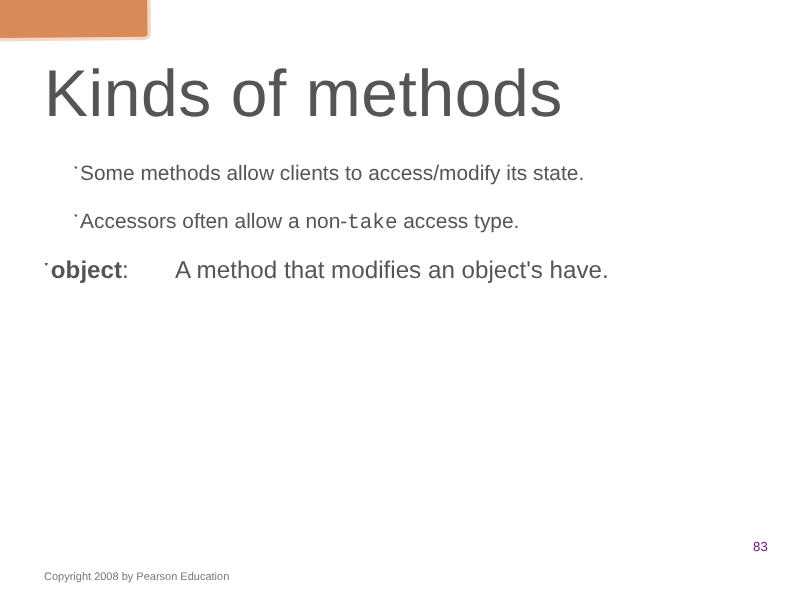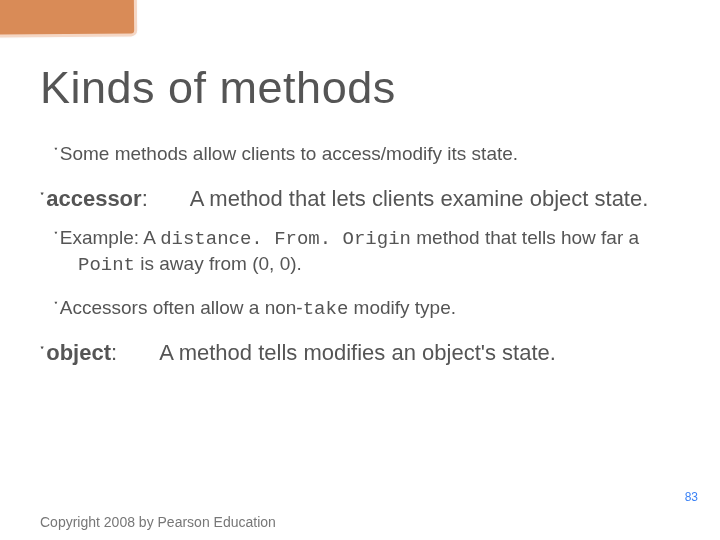"Kinds of methods" h1.title { font-size: 45px -> 60px; margin: 12px 0 28px 0 -> 0 0 28px 0 }
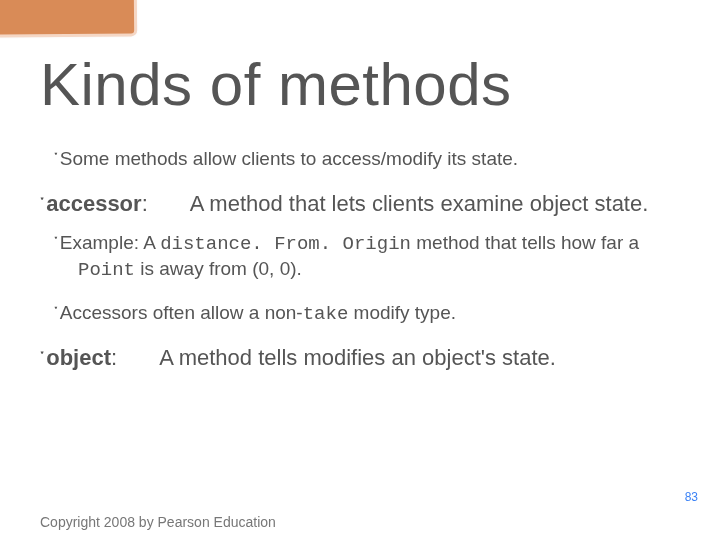"་Some methods allow clients to" .subbullet { margin: 8px 0 18px 14px -> 8px 0 18px 27px }
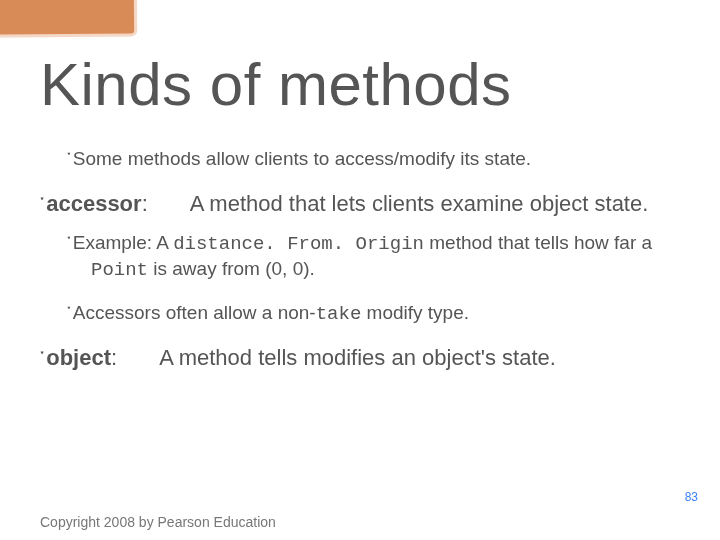"་accessor: A method that lets" div.bullet { html: <div> <span>་</span><span>accessor</span><span>:</span><span></span><span>A method that lets clients examine object state.</span> </div> -> none }
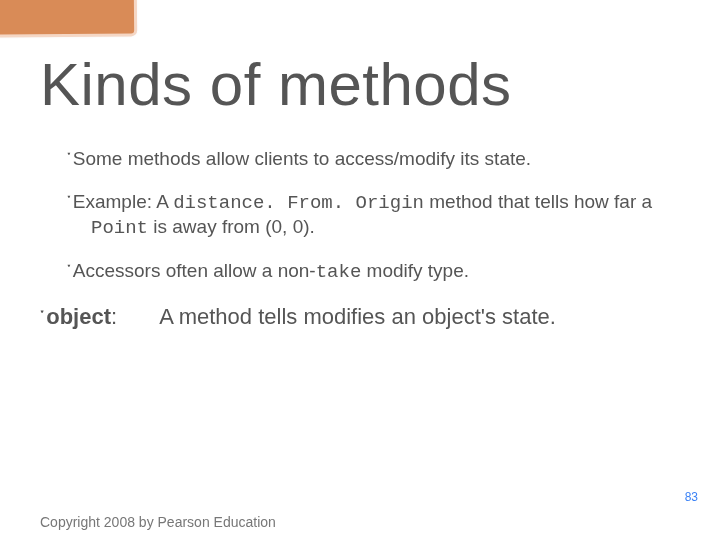"་Example: A distance. From. Origin" div.subbullet { html: <div> <span>་</span><span>Example: A </span><span>distance. From. Origin</span><span> method that tells how far a </span><span>Point</span><span> is away from (0, 0).</span> </div> -> none }
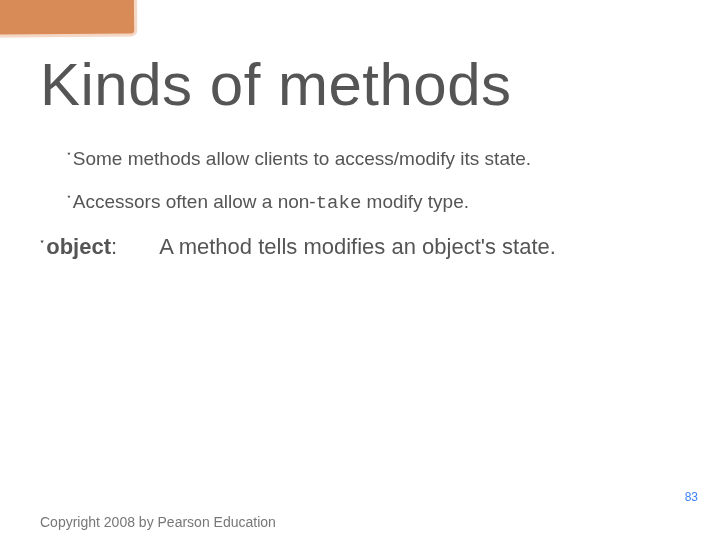"modify type." span { text: modify -> access }
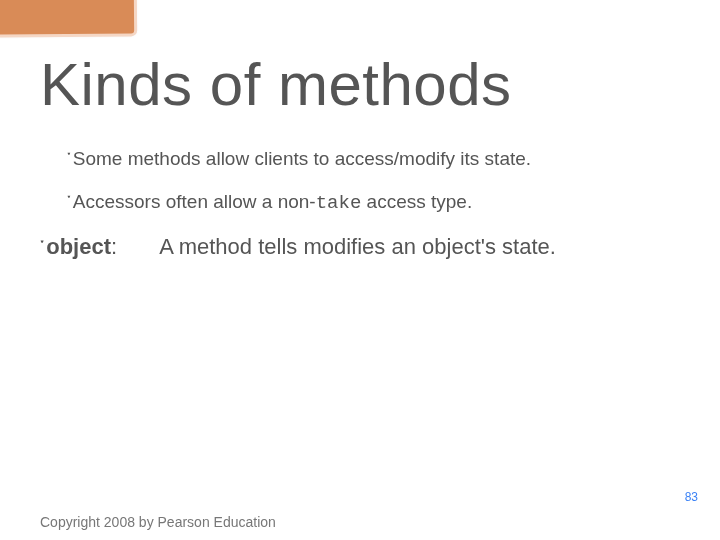"A method tells modifies an" span { text: tells modifies an object's state -> that modifies an object's have }
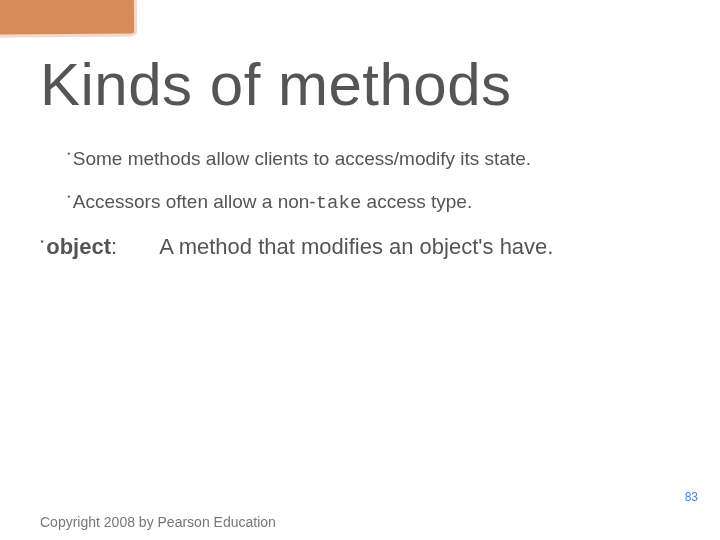"83" .pagenum { color: #3b82f6 -> #701a75 }
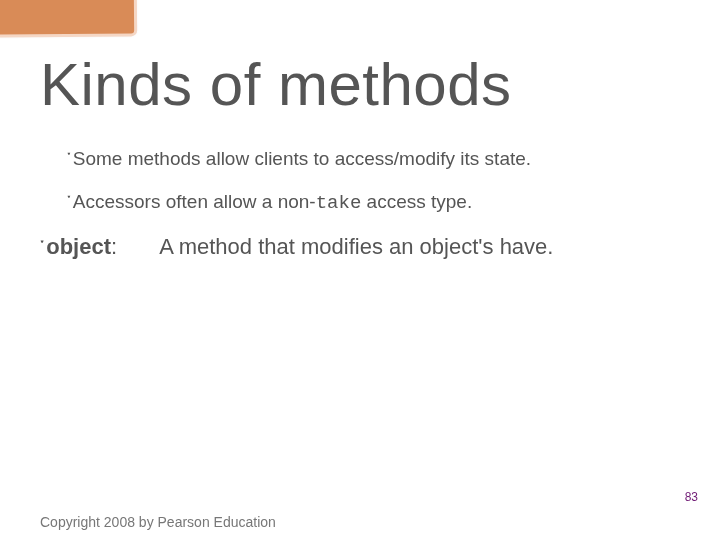"Copyright 2008 by Pearson Education" .footer { font-size: 14px -> 10px }
